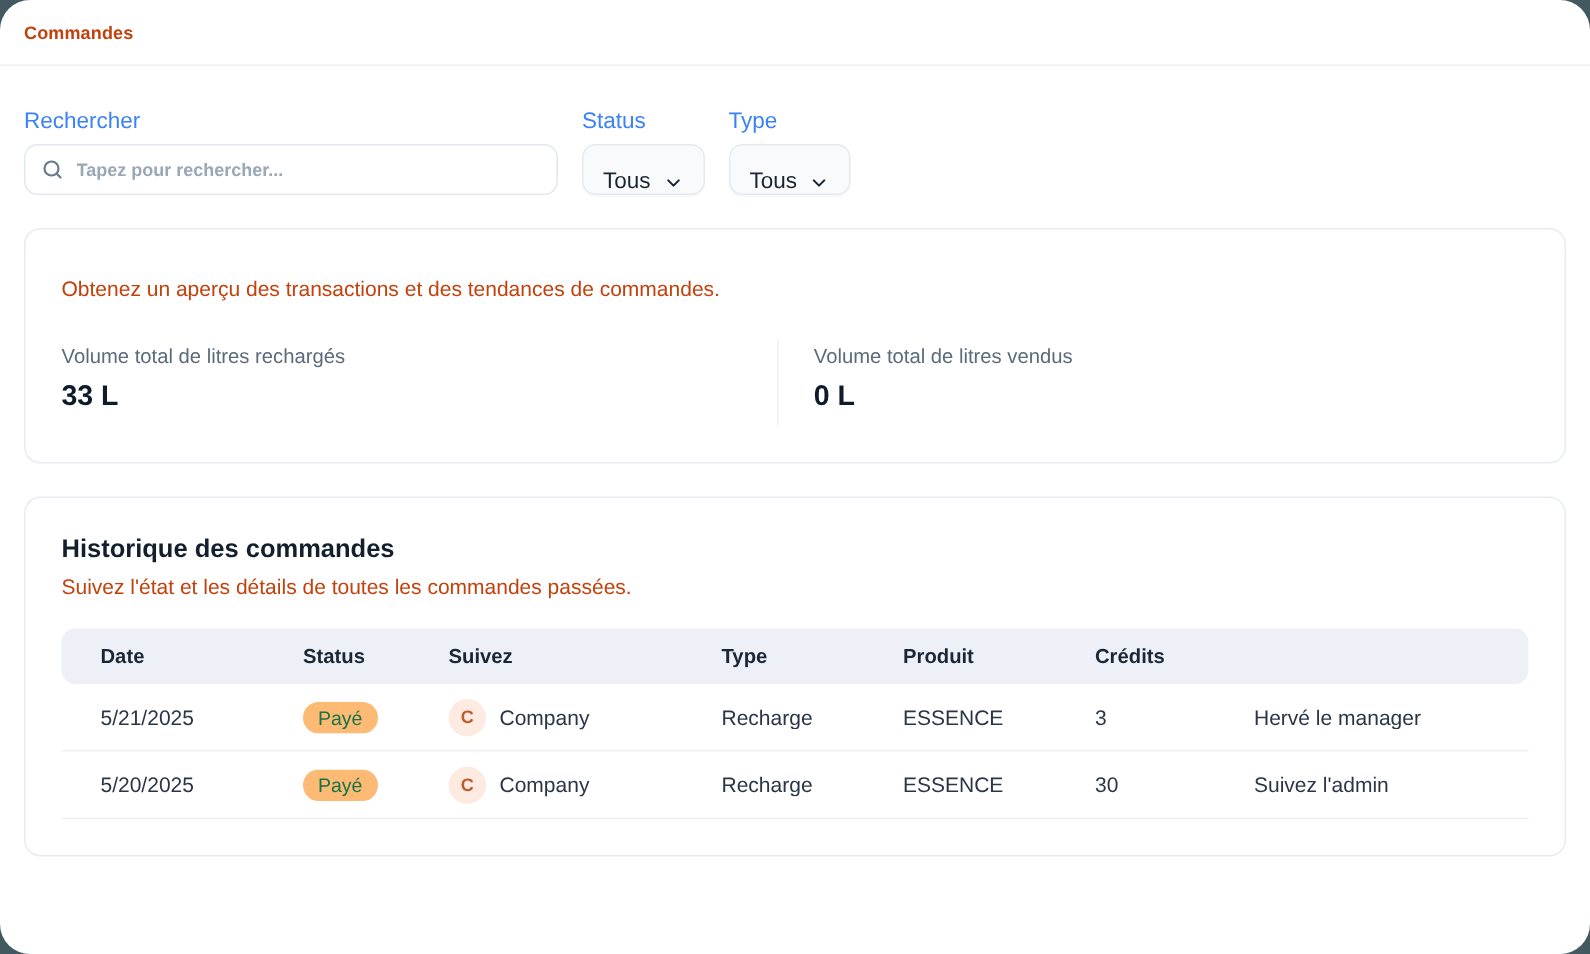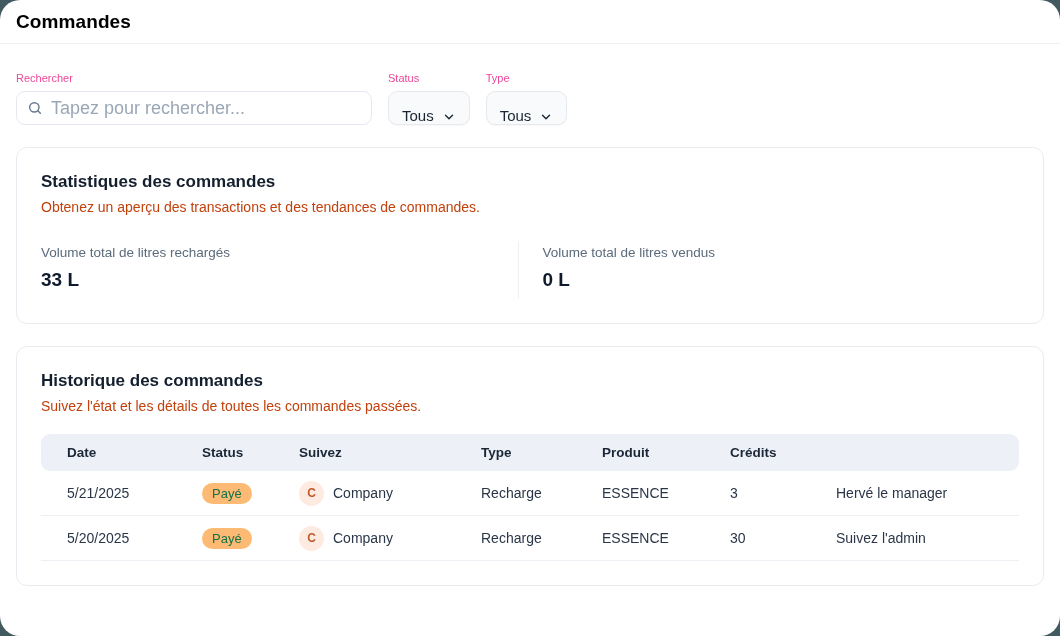"Commandes" .topbar h1 { color: #000000 -> #c2410c; font-size: 19px -> 12px }
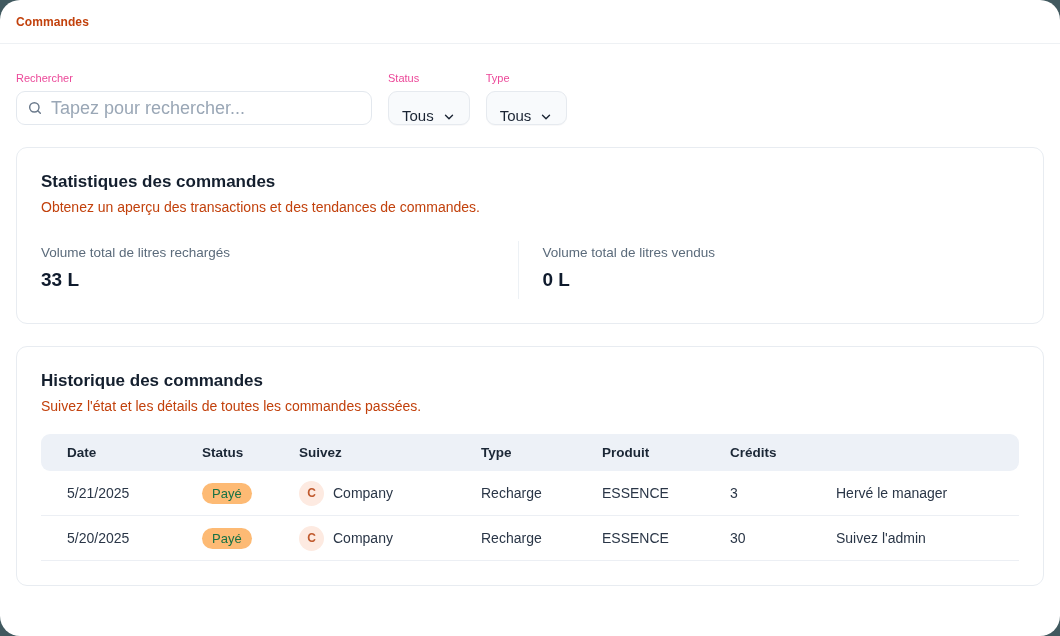"Rechercher" .field-label { color: #ec4899 -> #3b82f6; font-size: 11px -> 15px }
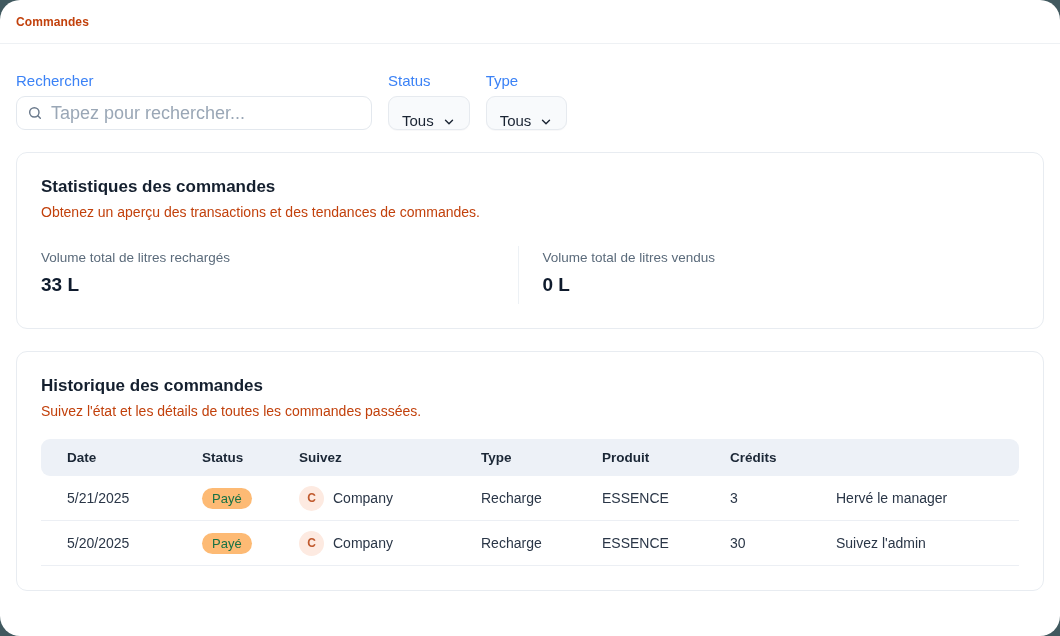"Tapez pour rechercher..." .search-box input { font-size: 18px -> 12px; font-weight: none -> bold }
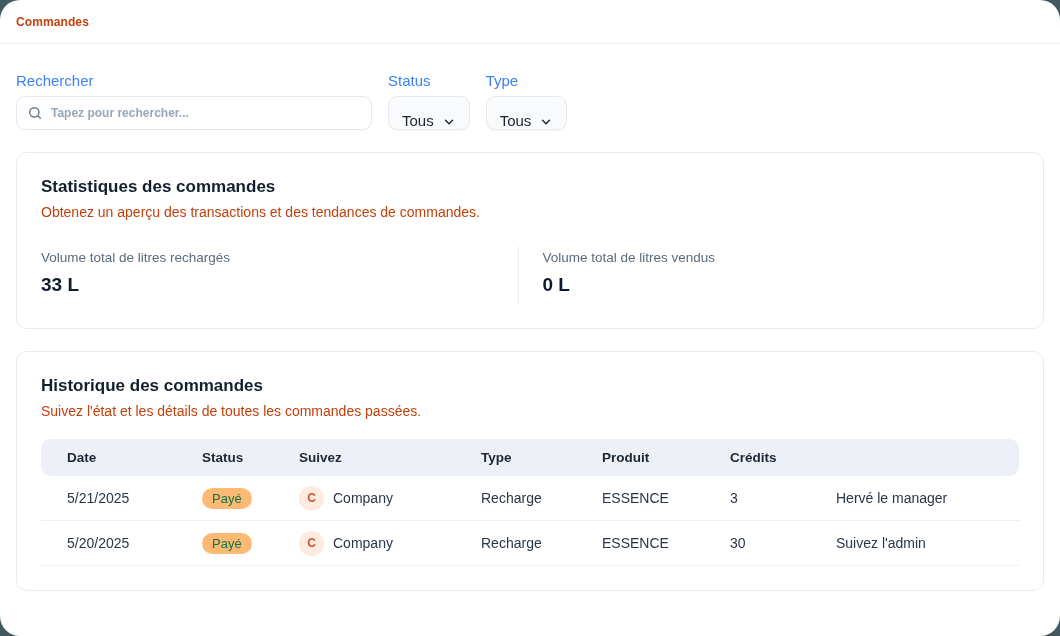"Statistiques des commandes" h2 { html: <h2>Statistiques des commandes</h2> -> none }
